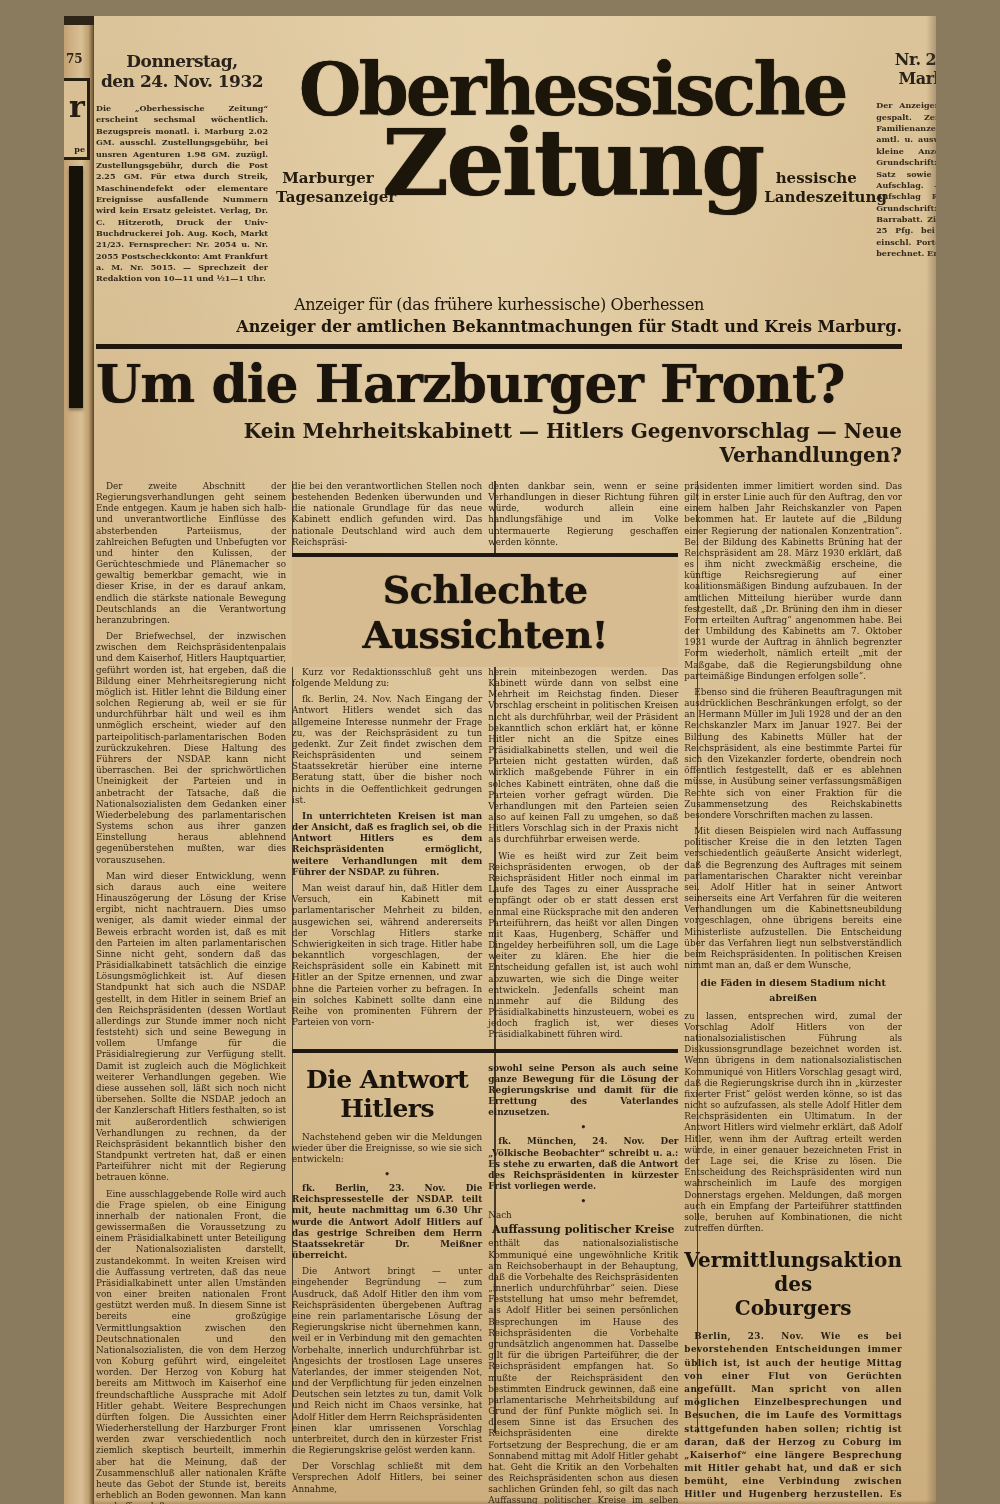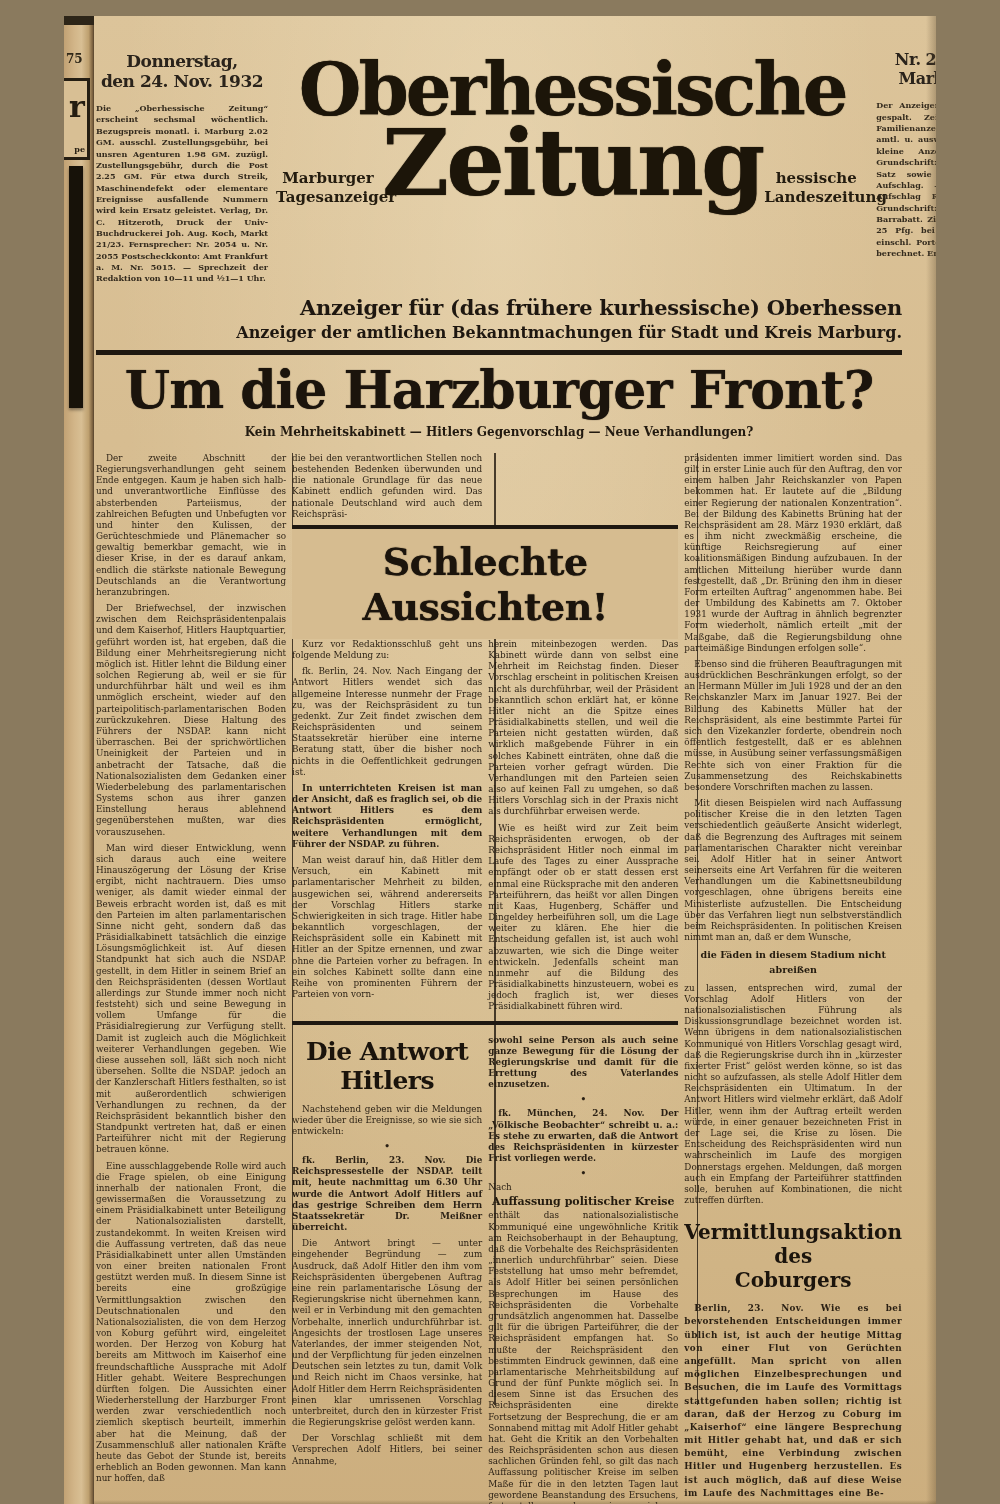"Anzeiger für (das frühere kurhessische)" .subtitle1 { font-size: 21px -> 16px; font-weight: bold -> normal; text-align: right -> center }
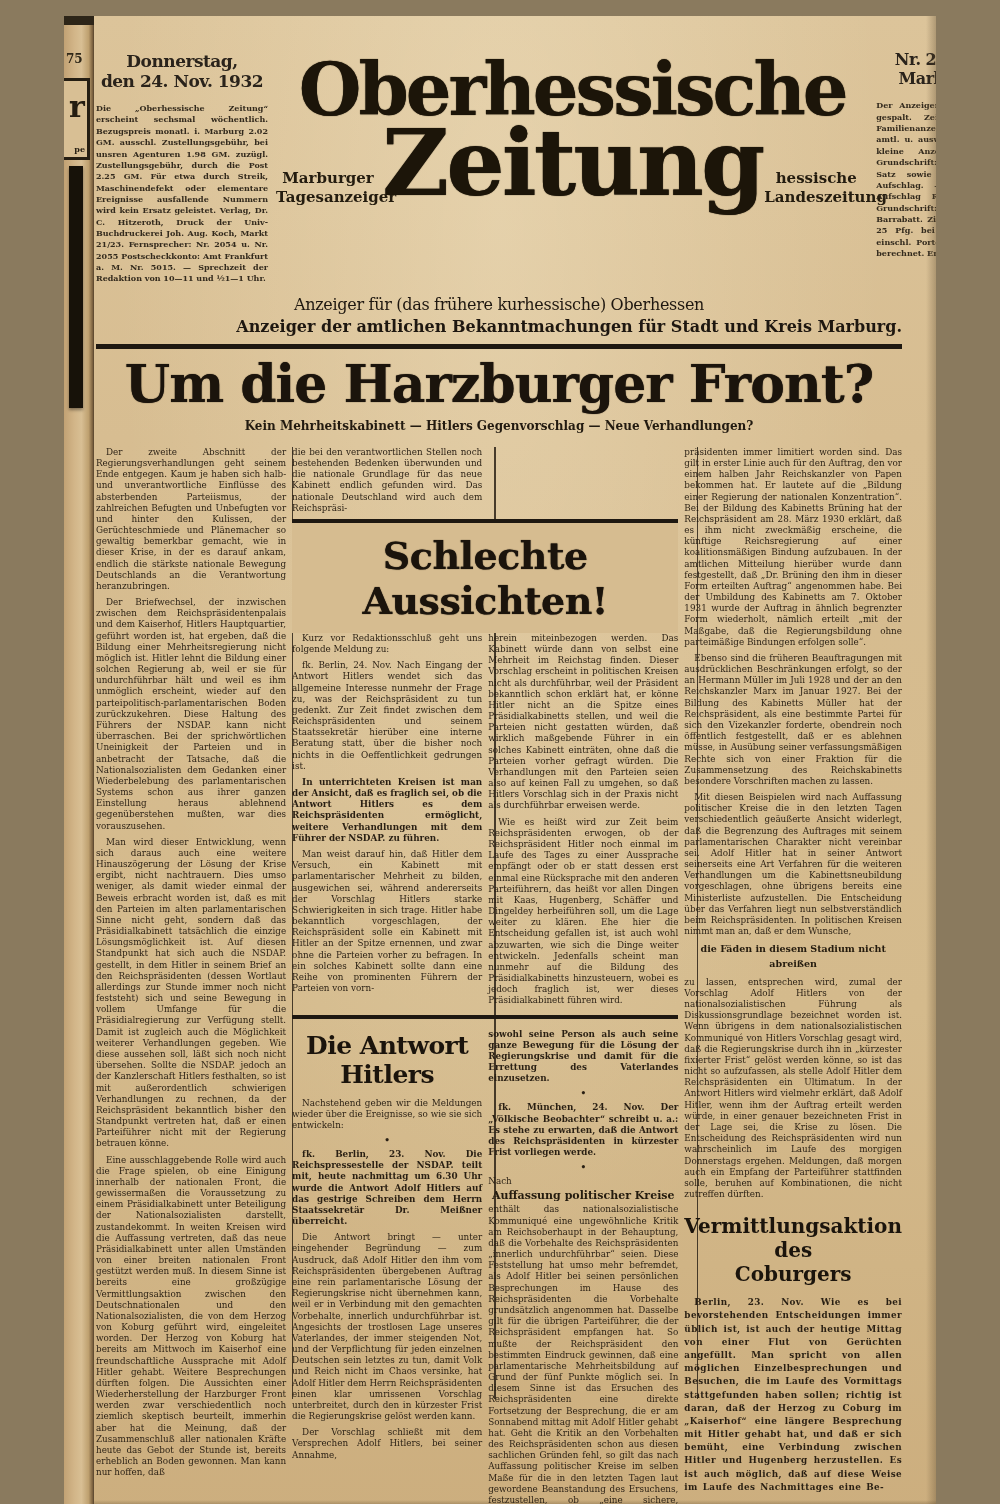"Um die Harzburger Front?" .headline { text-align: center -> none }
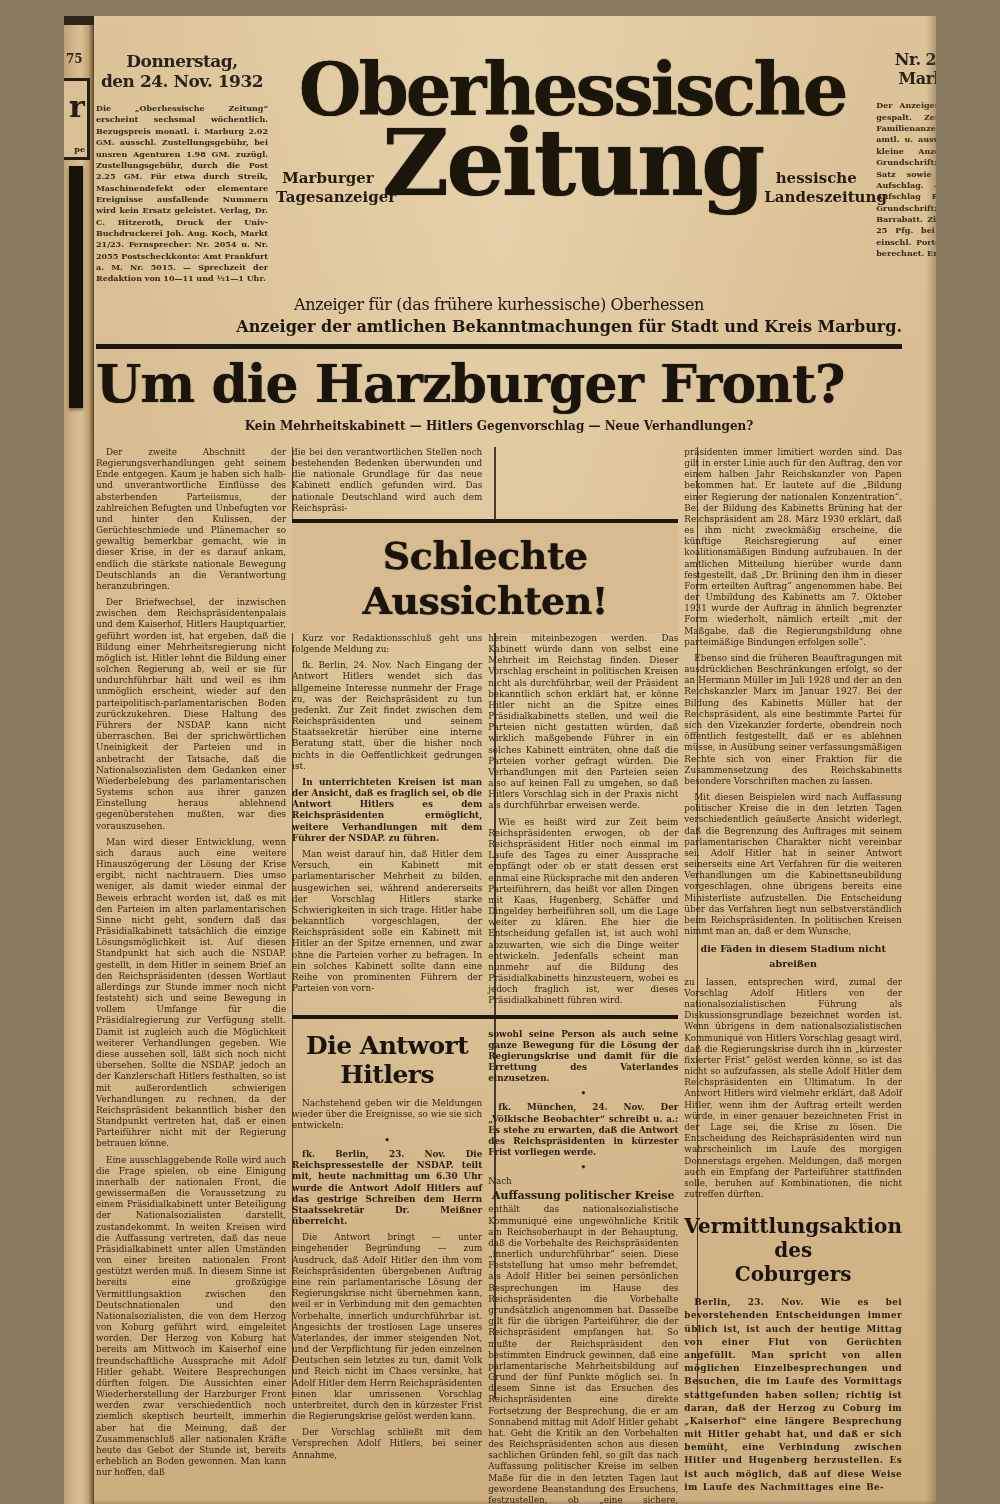"Kein Mehrheitskabinett — Hitlers" .subhead { font-size: 12px -> 20px; text-align: center -> right }
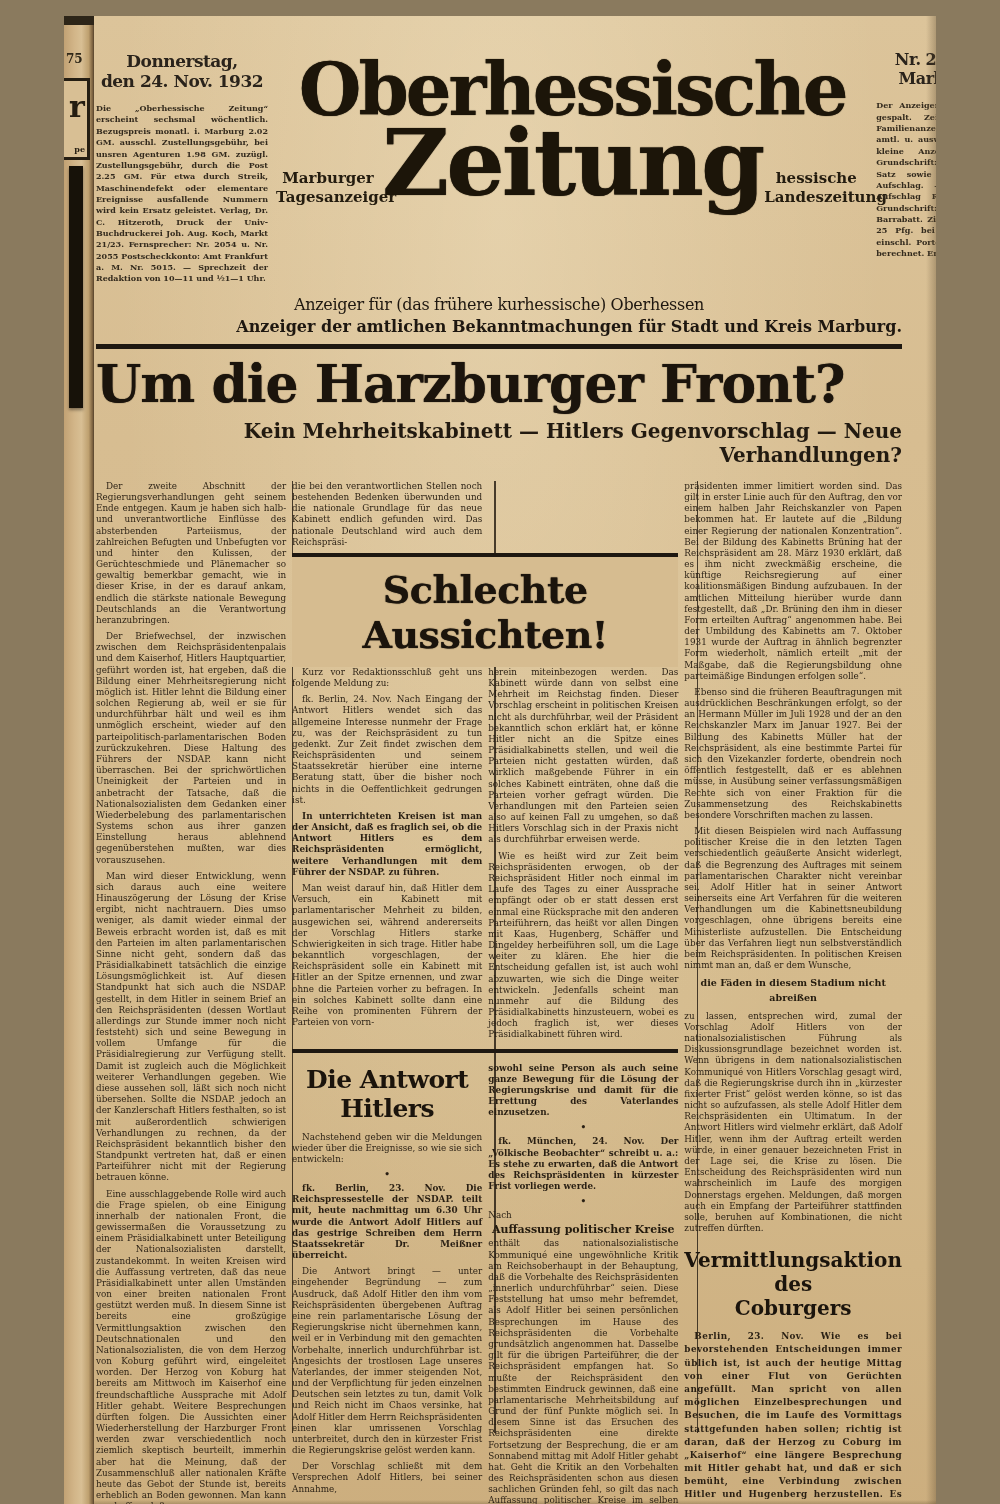"denten dankbar sein, wenn er" div.c3top { html: none -> <div> <p>denten dankbar sein, wenn er seine Verhandlungen in dieser Richtung führen würde, wodurch allein eine handlungsfähige und im Volke untermauerte Regierung geschaffen werden könnte.</p> </div> }
